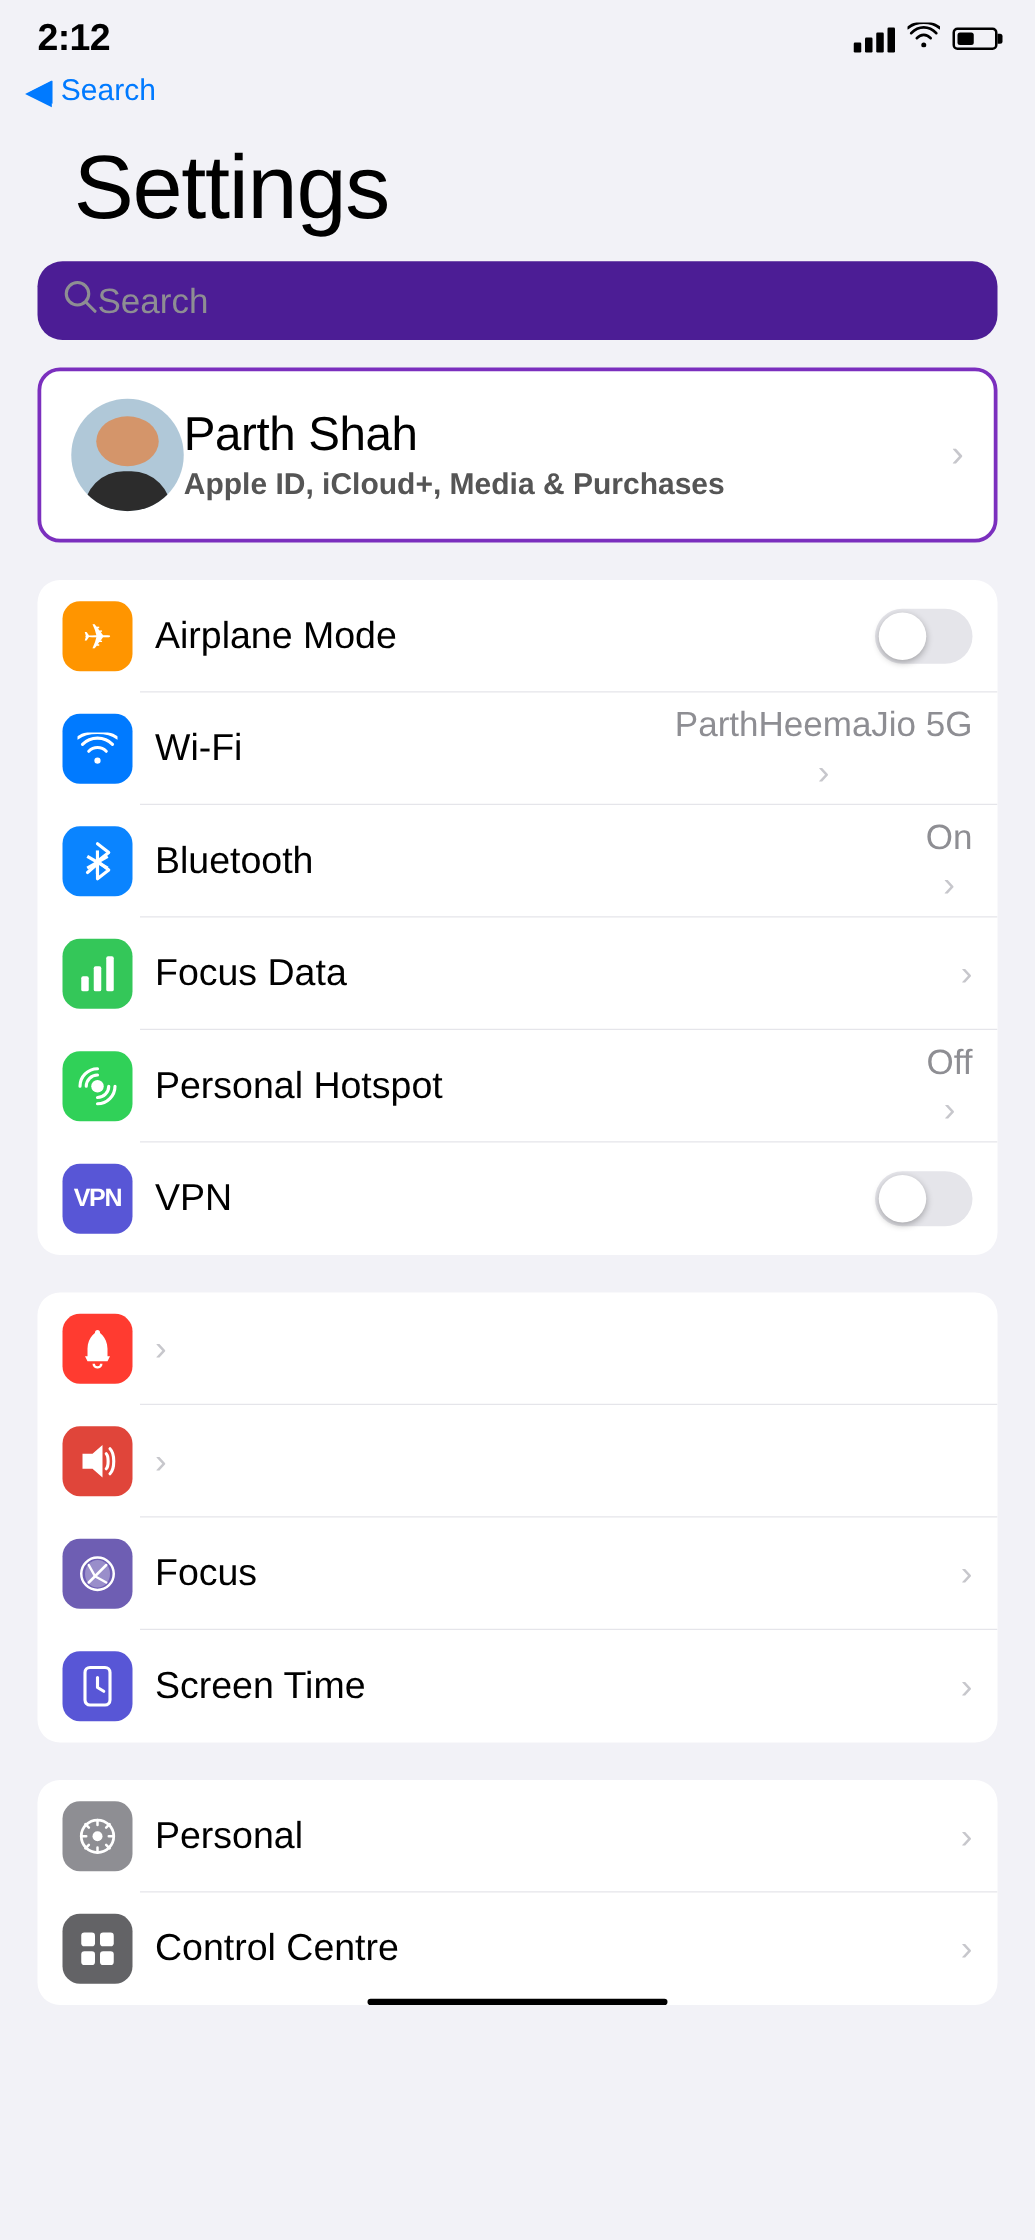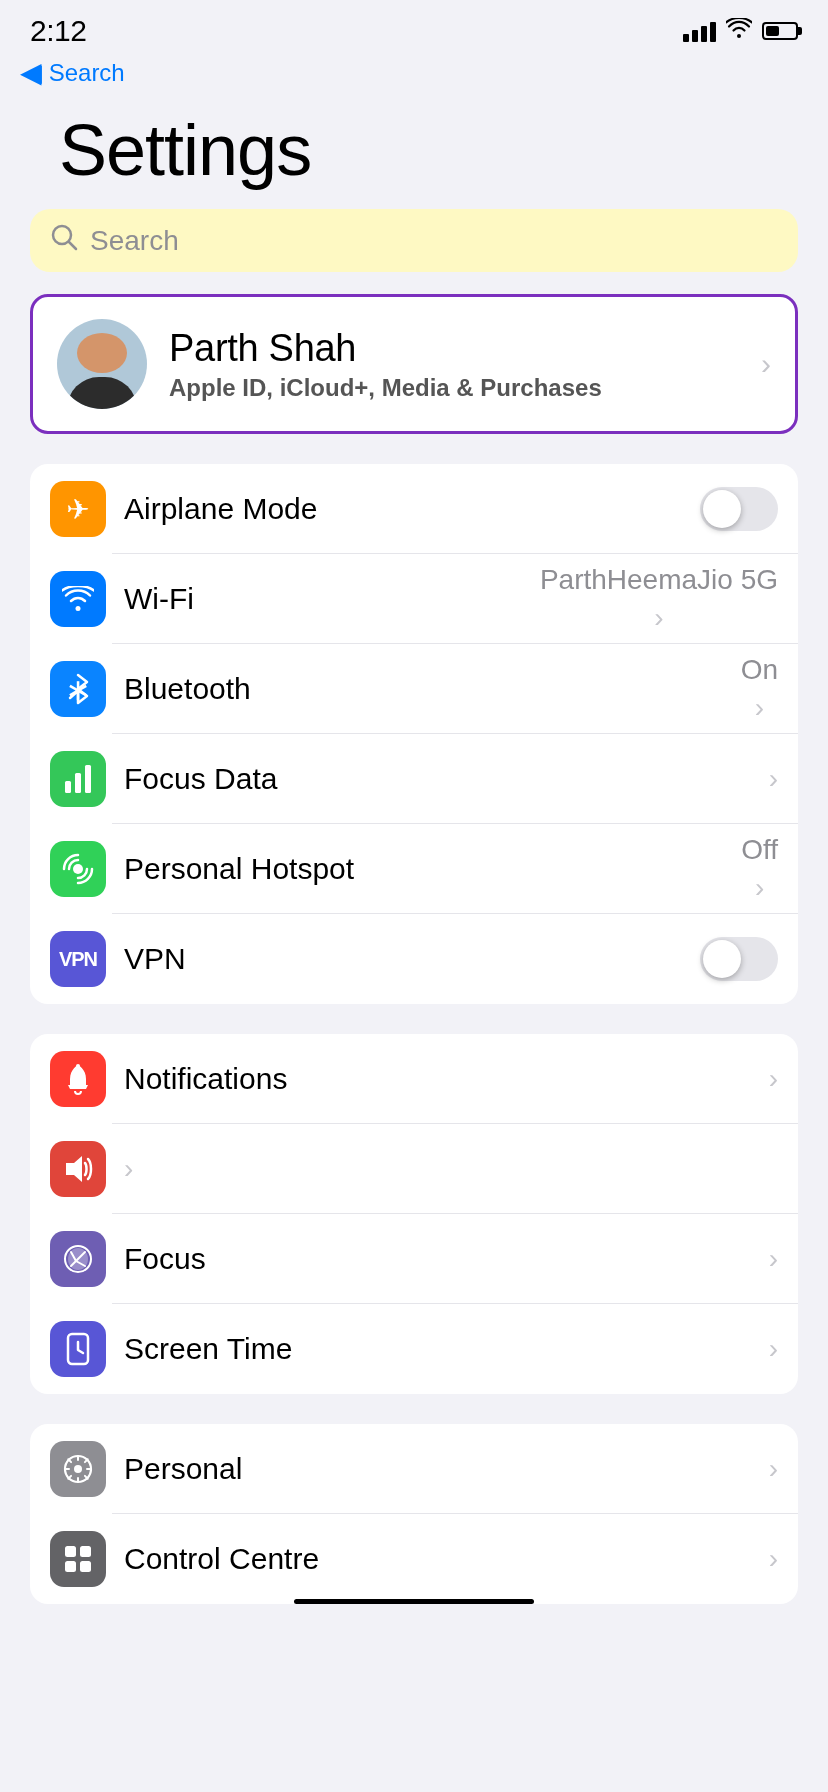"2:12" .status-time { font-weight: 400 -> 700 }
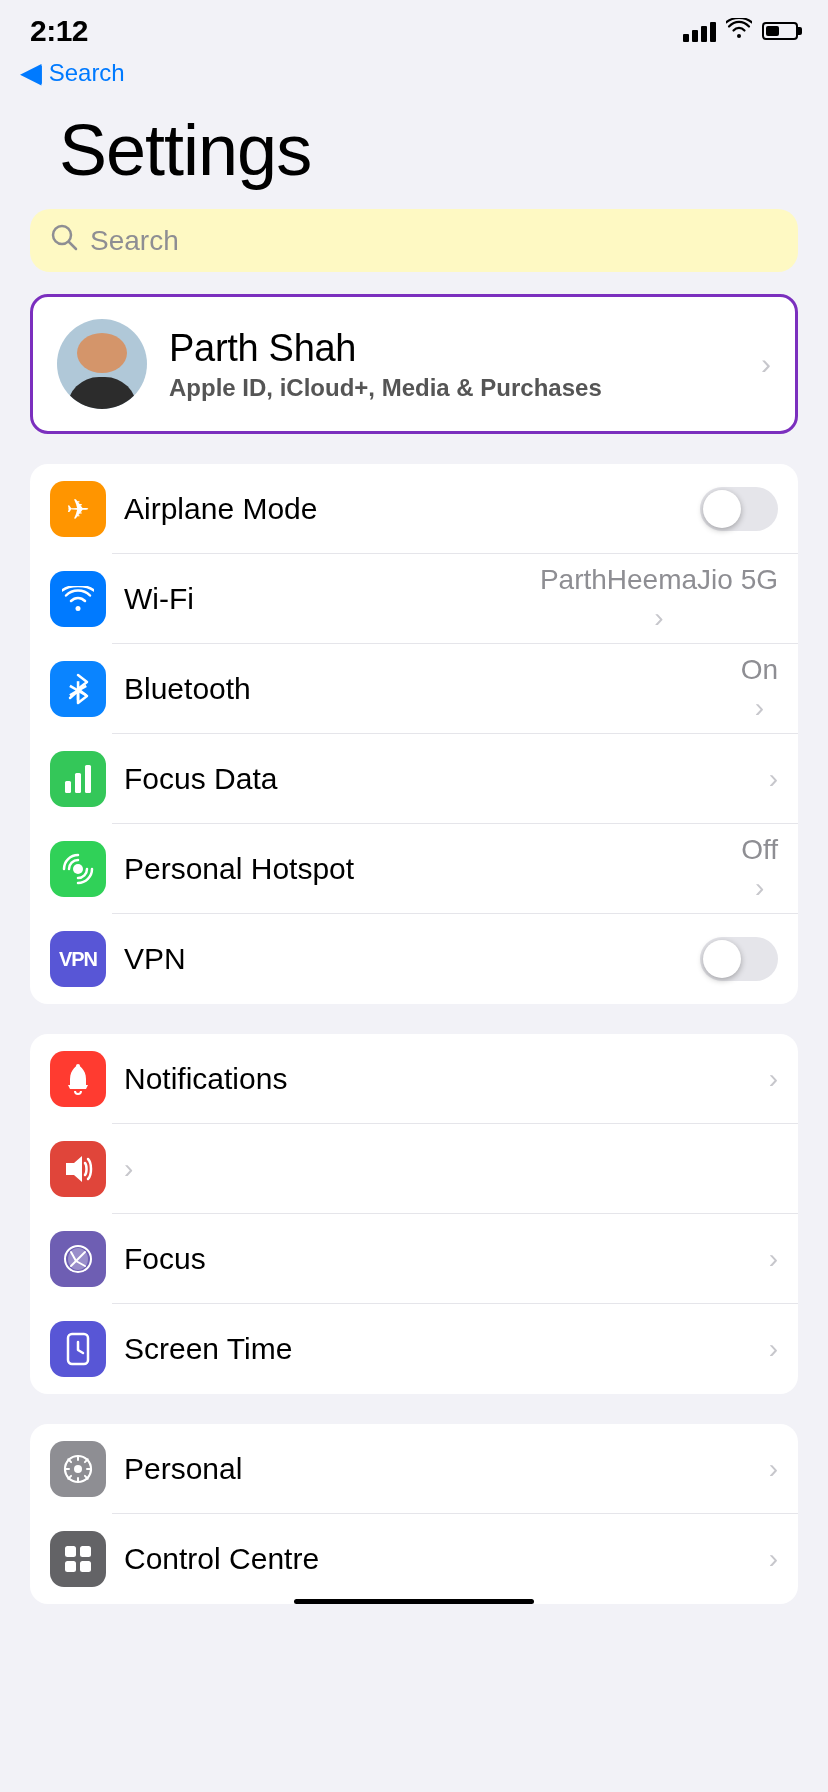"Search" .search-bar { background: #fef9c3 -> #4c1d95; gap: 12px -> 0 }
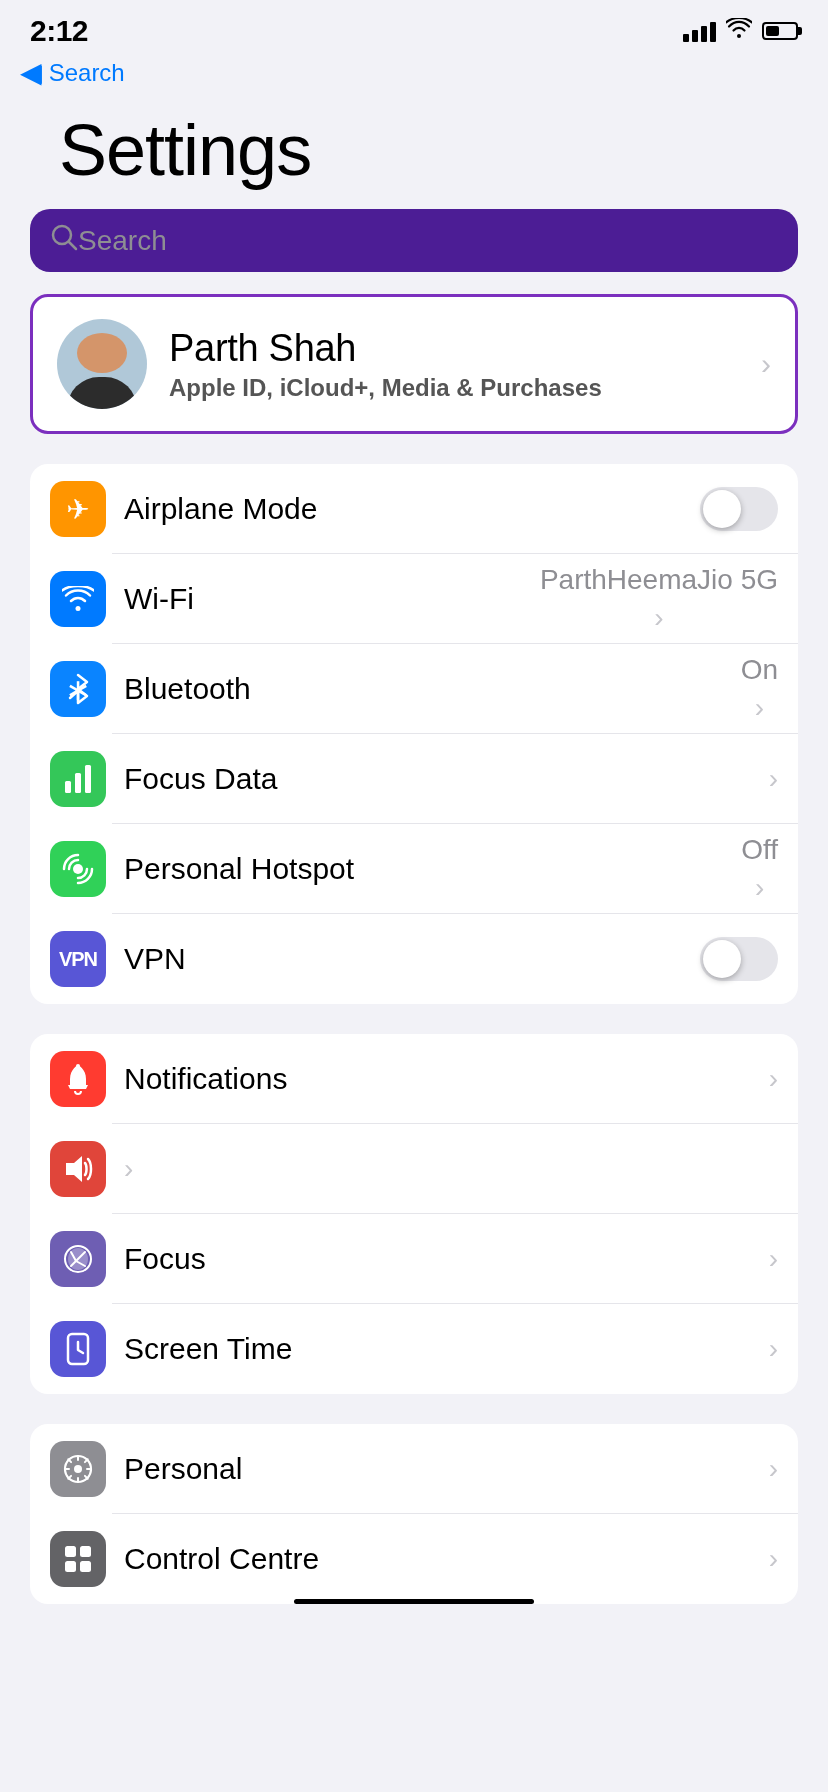"Parth Shah" .profile-card { gap: 22px -> none }
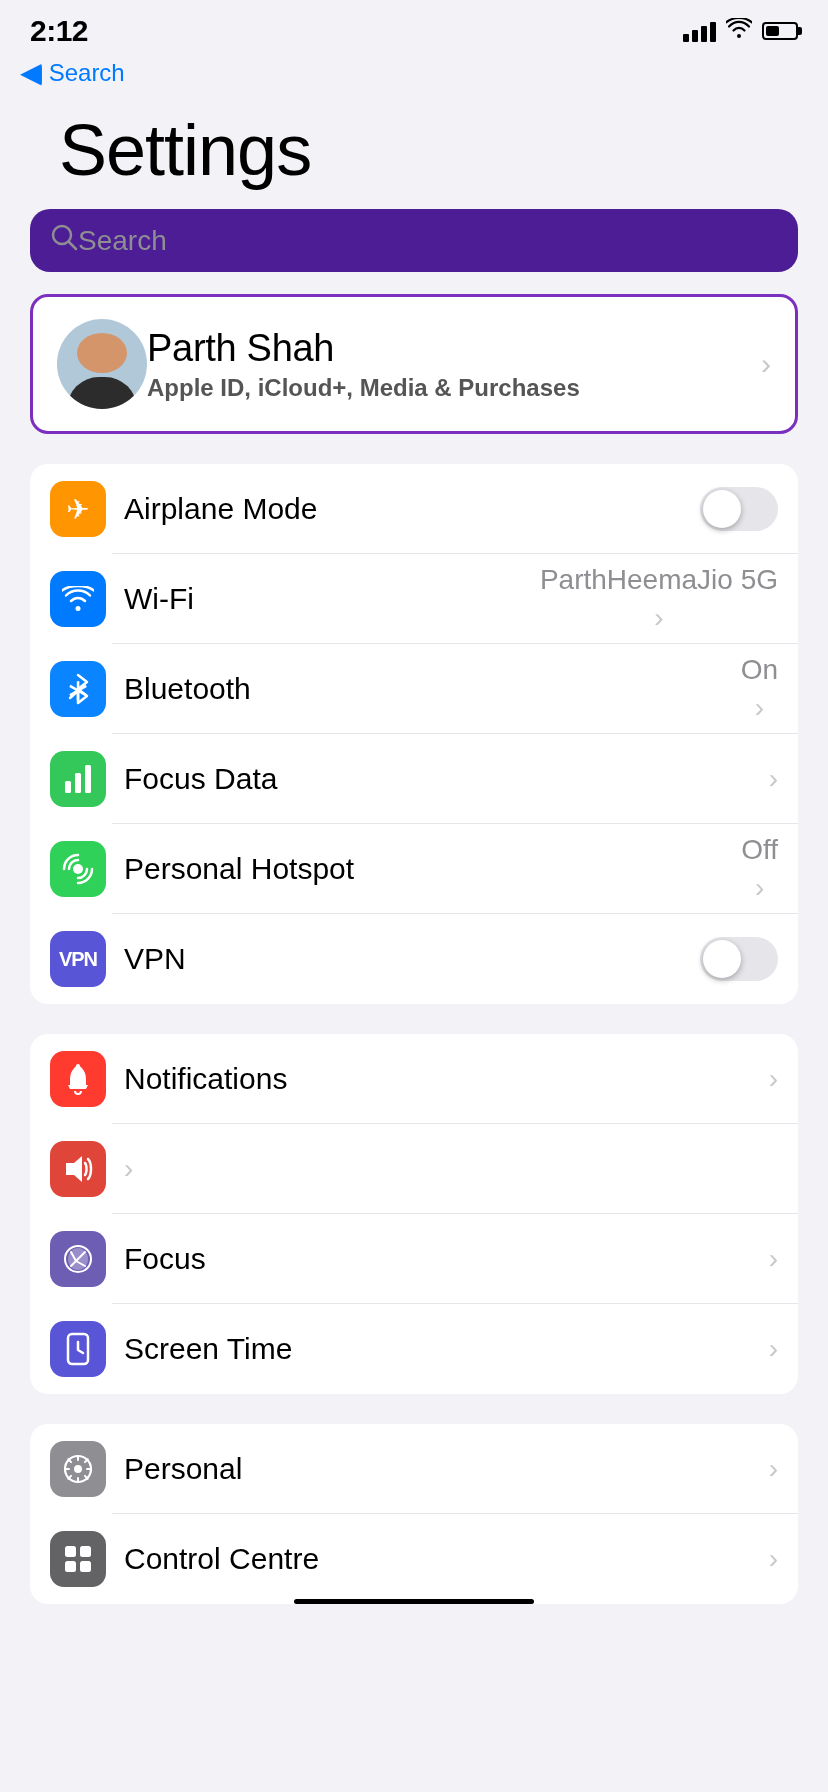"Notifications" div.row-label { html: <div>Notifications</div> -> none }
